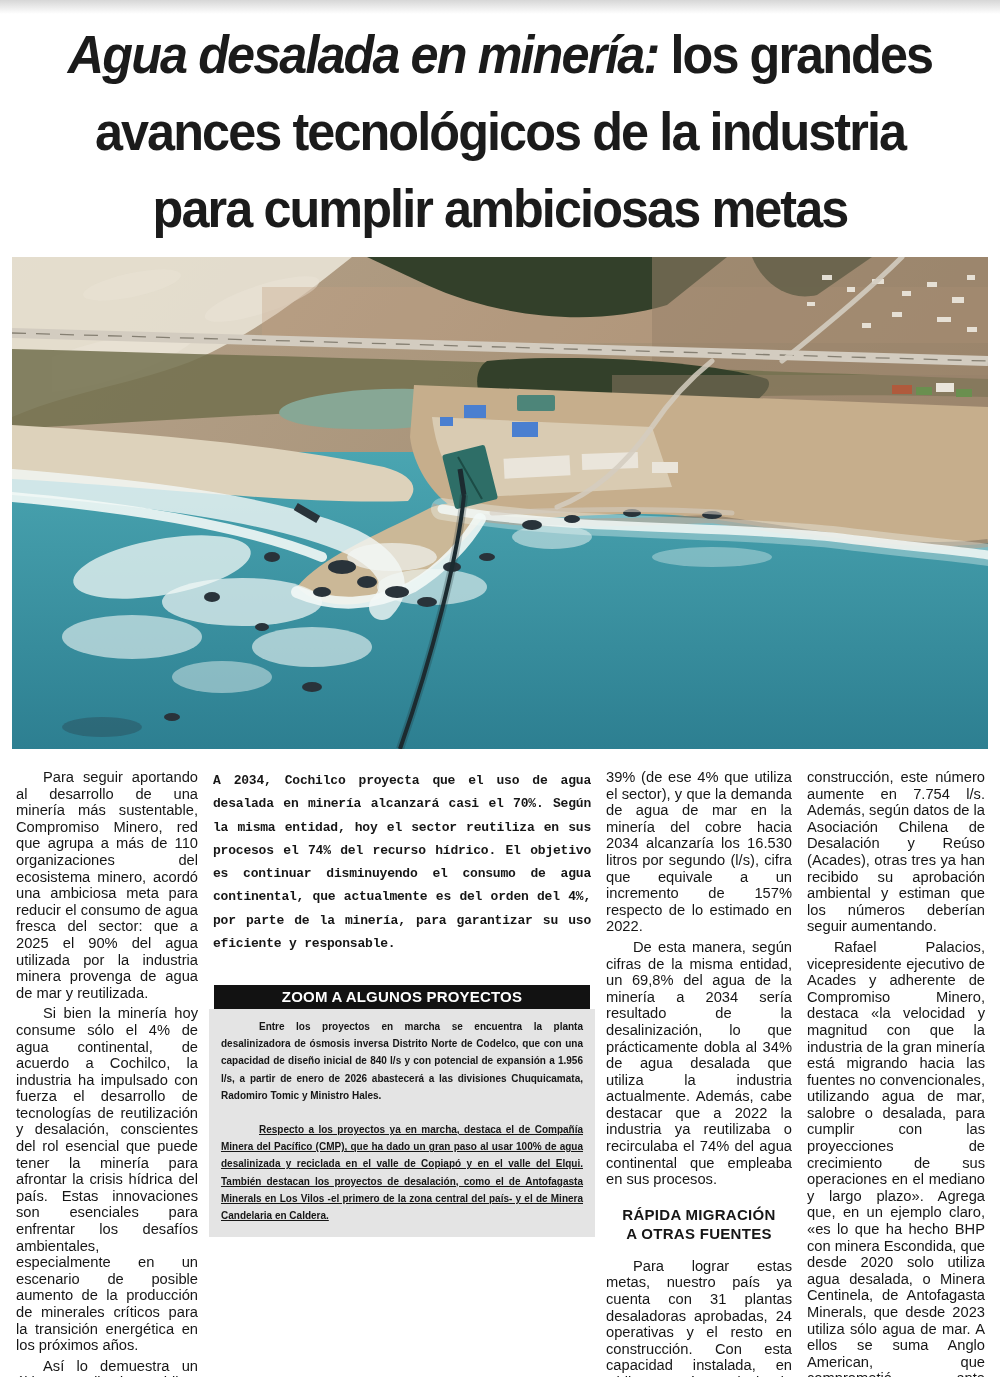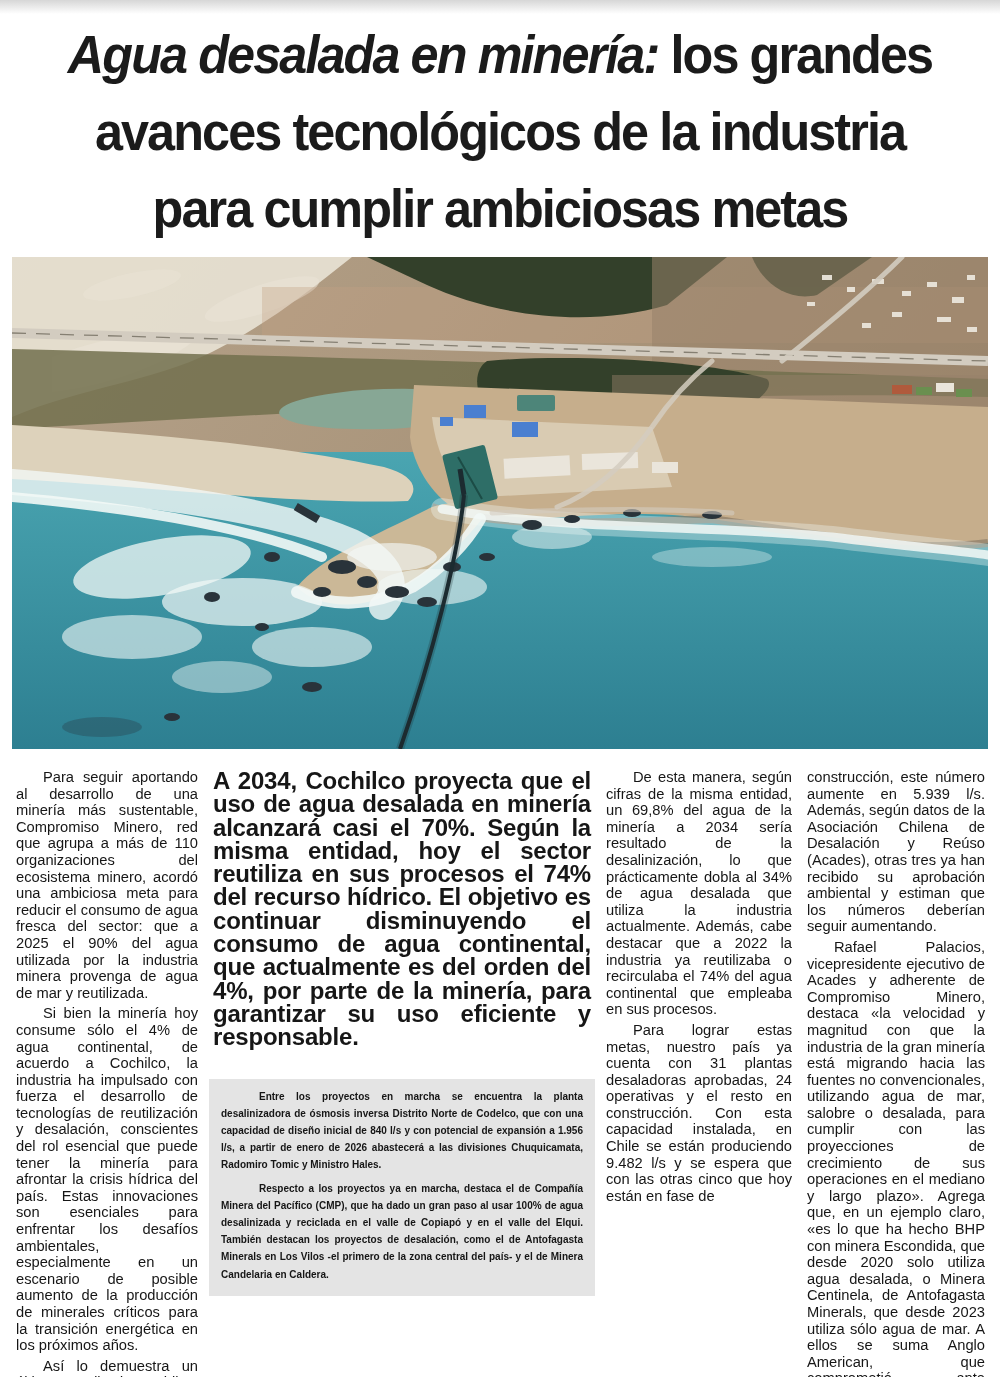"A 2034, Cochilco proyecta que" .intro { font-family: none -> Liberation Mono, monospace; font-size: 24px -> 13px }
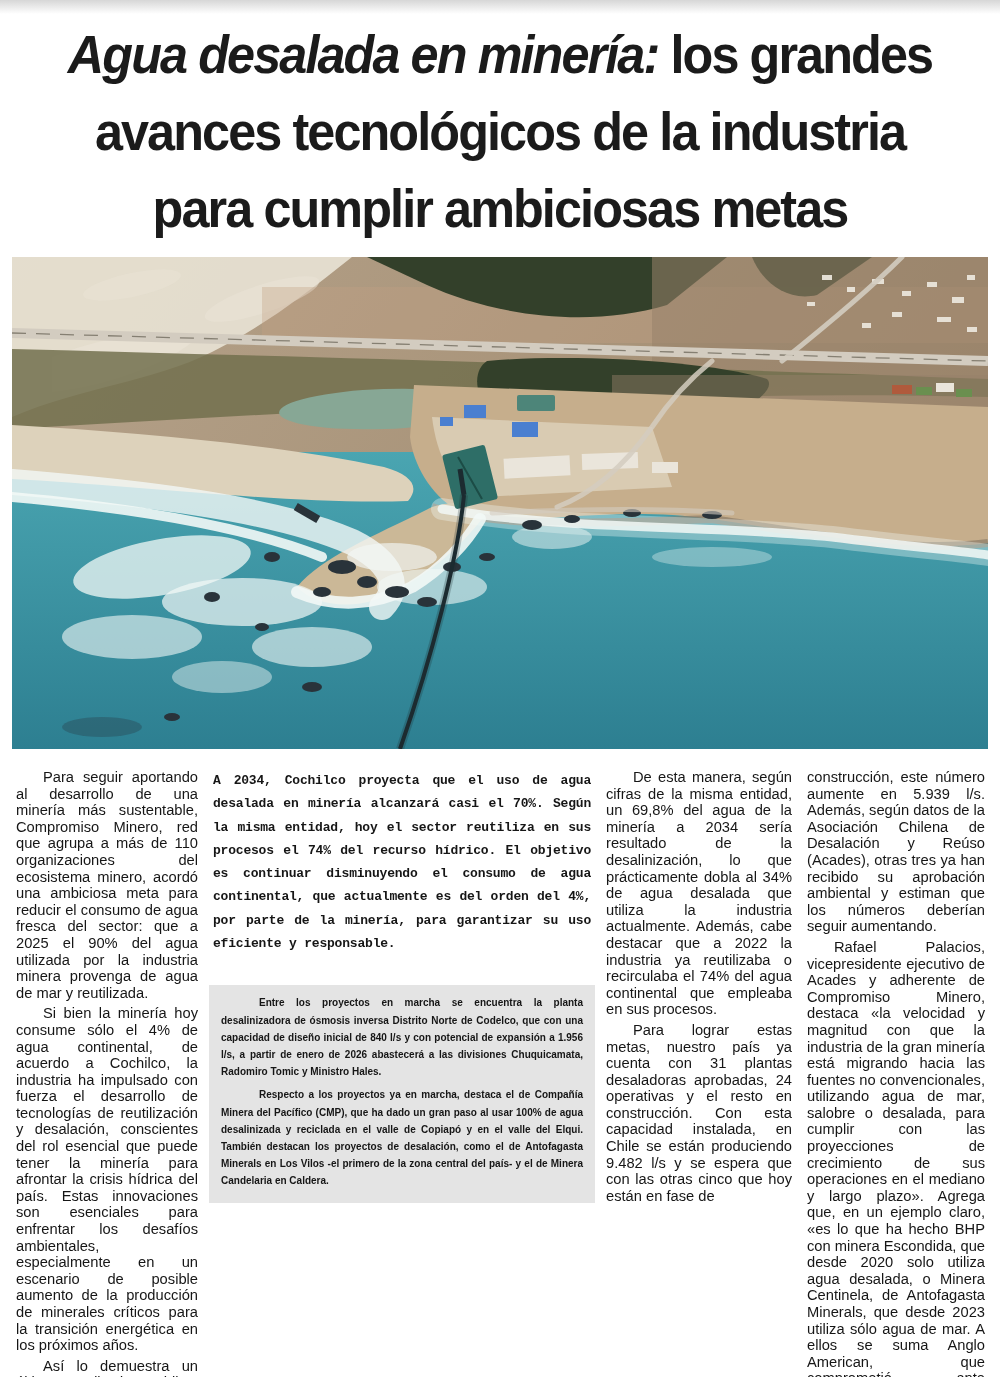"39% (de ese 4% que" p.noindent { html: none -> <p>39% (de ese 4% que utiliza el sector), y que la demanda de agua de mar en la minería del cobre hacia 2034 alcanzaría los 16.530 litros por segundo (l/s), cifra que equivale a un incremento de 157% respecto de lo estimado en 2022.</p> }
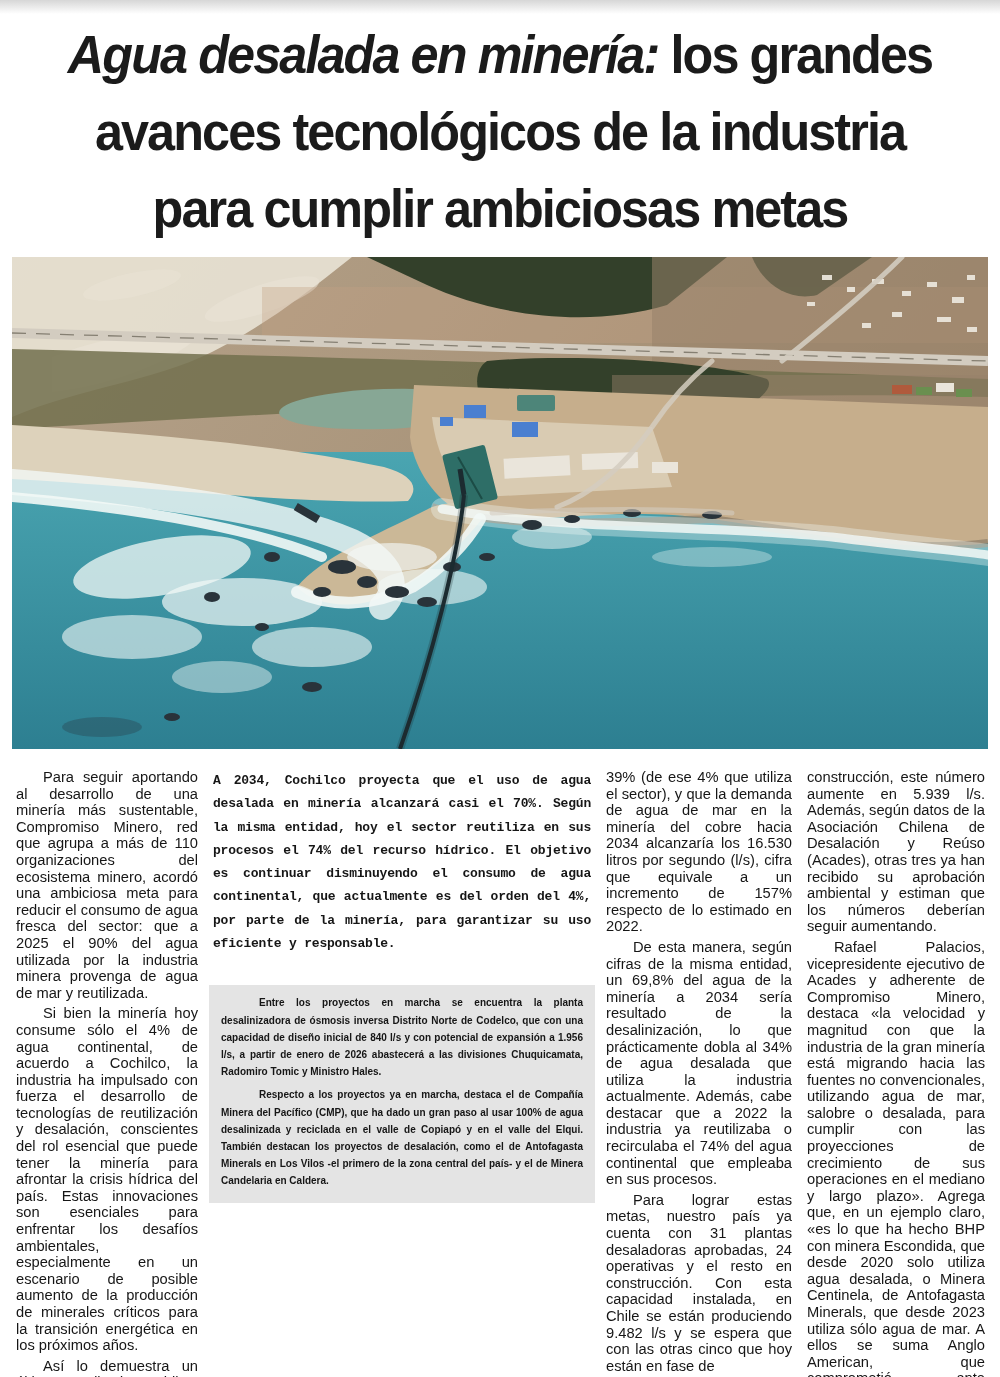"construcción, este número aumente en" p.noindent { text: 5.939 -> 7.754 }
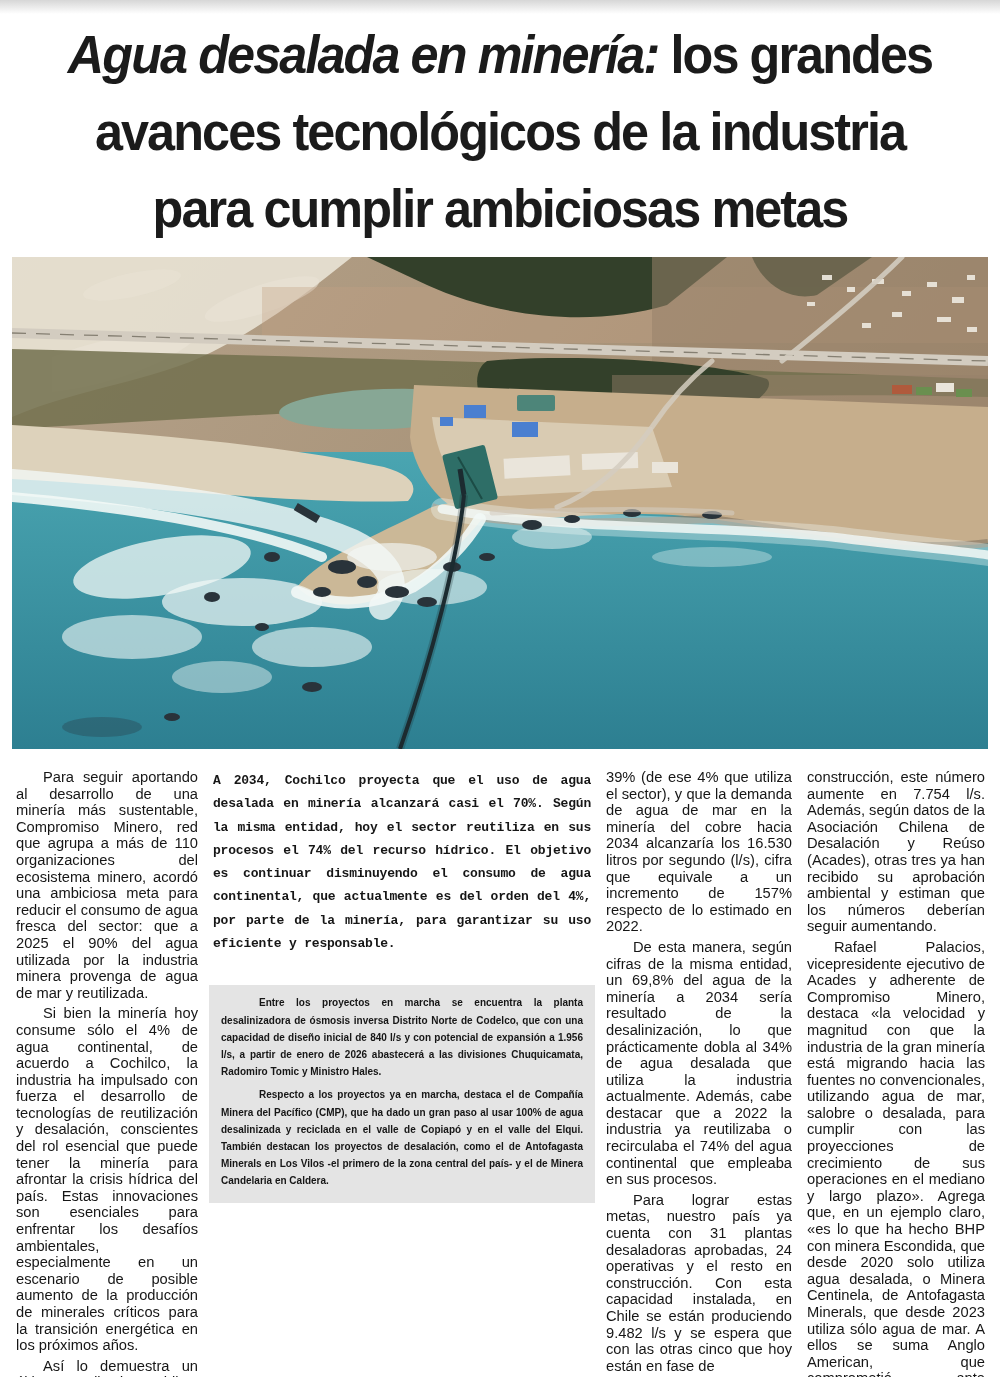"ZOOM A ALGUNOS PROYECTOS" div.zoom-bar { html: none -> <div>ZOOM A ALGUNOS PROYECTOS</div> }
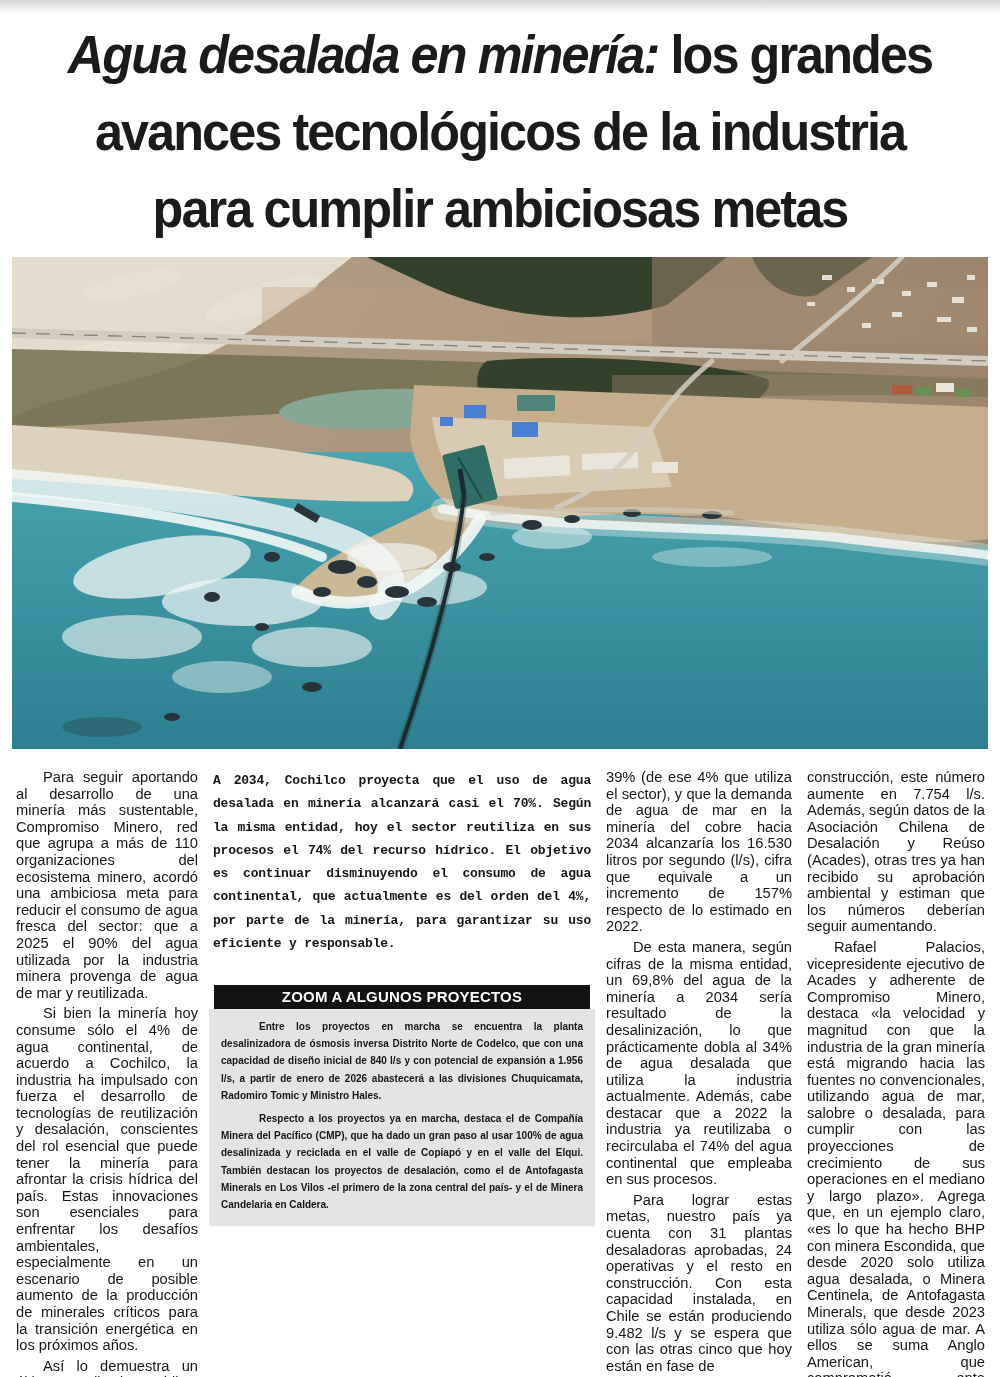"Respecto a los proyectos ya" .zoom-body p + p { margin-top: 6px -> 17px; text-decoration: none -> underline }
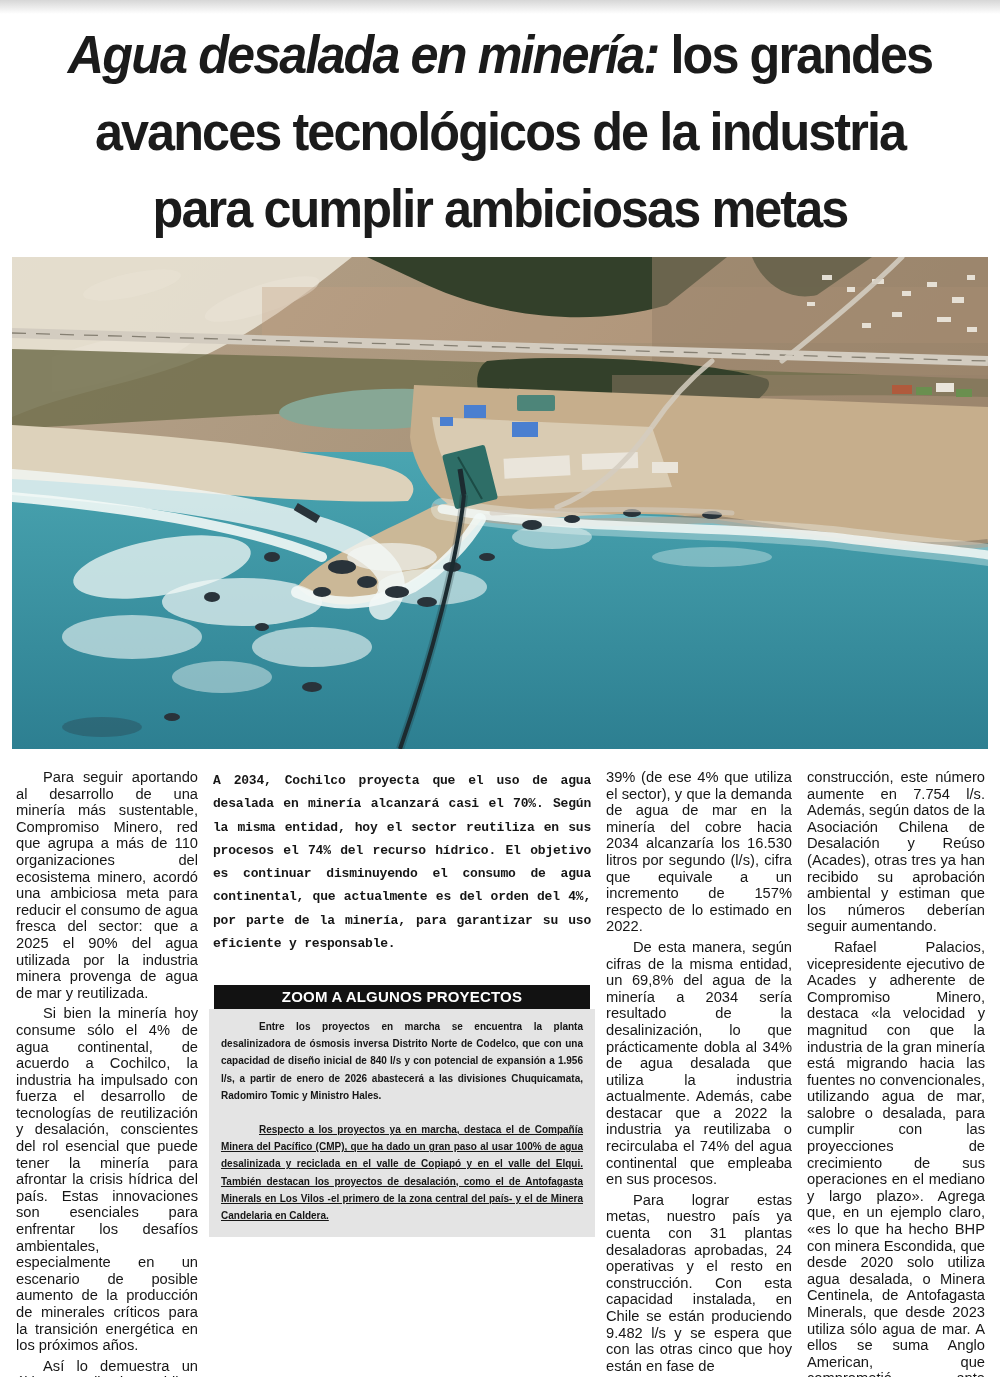"RÁPIDA MIGRACIÓN" div.subhead { html: none -> <div> <div>RÁPIDA MIGRACIÓN</div> <div>A OTRAS FUENTES</div> </div> }
